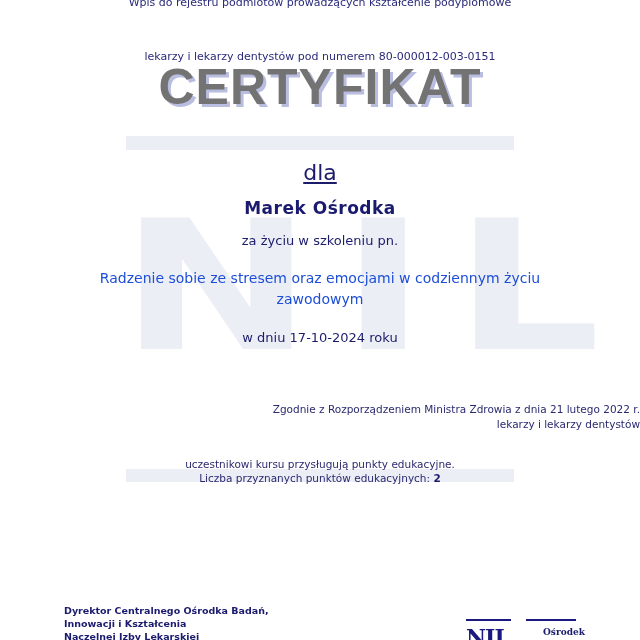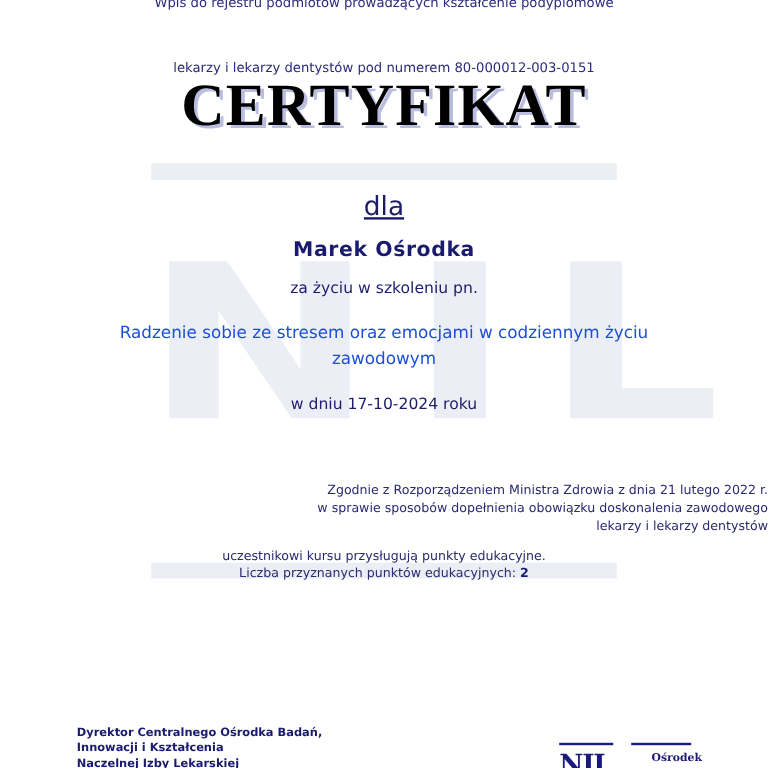"CERTYFIKAT" .title { color: #000000 -> #737373; font-family: Liberation Serif, serif -> Liberation Sans, sans-serif }
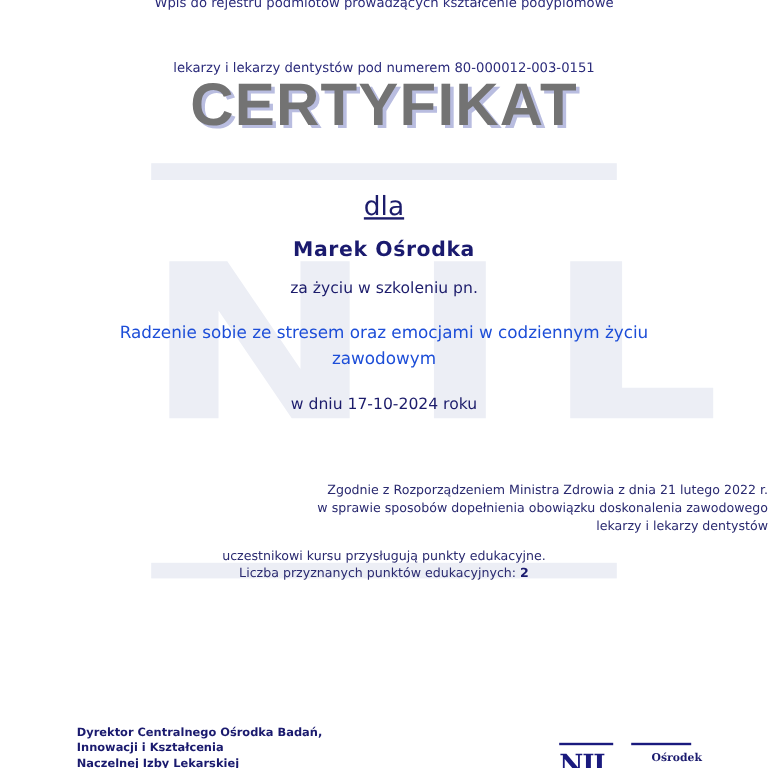"w sprawie sposobów dopełnienia obowiązku" div { html: <div>w sprawie sposobów dopełnienia obowiązku doskonalenia zawodowego</div> -> none }
